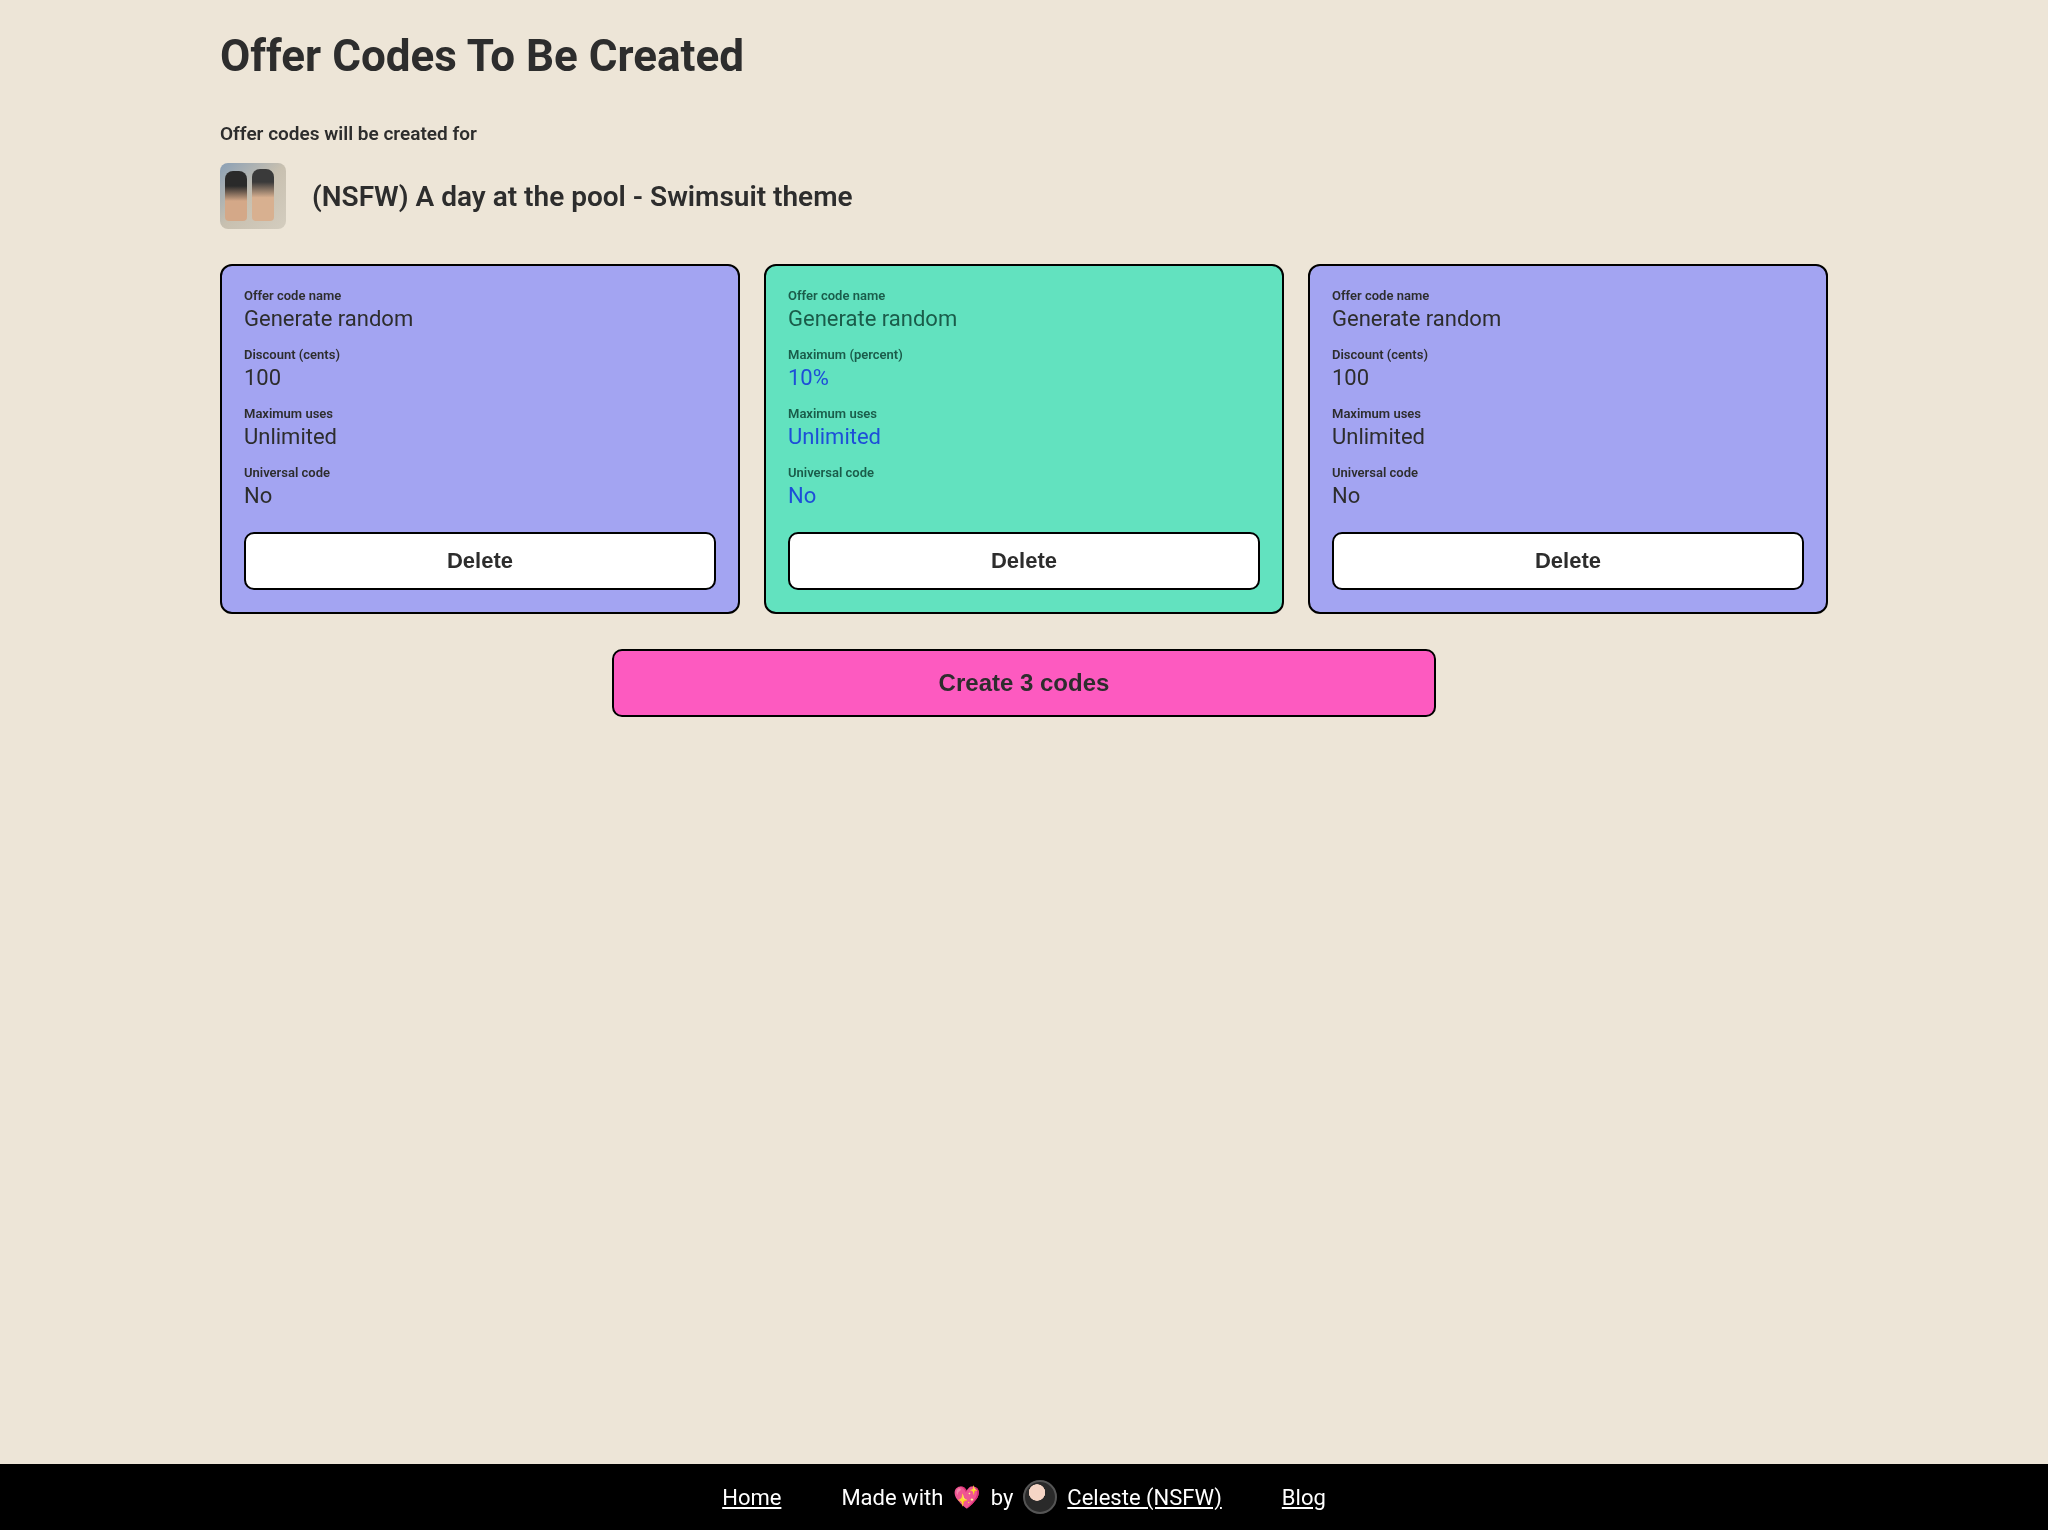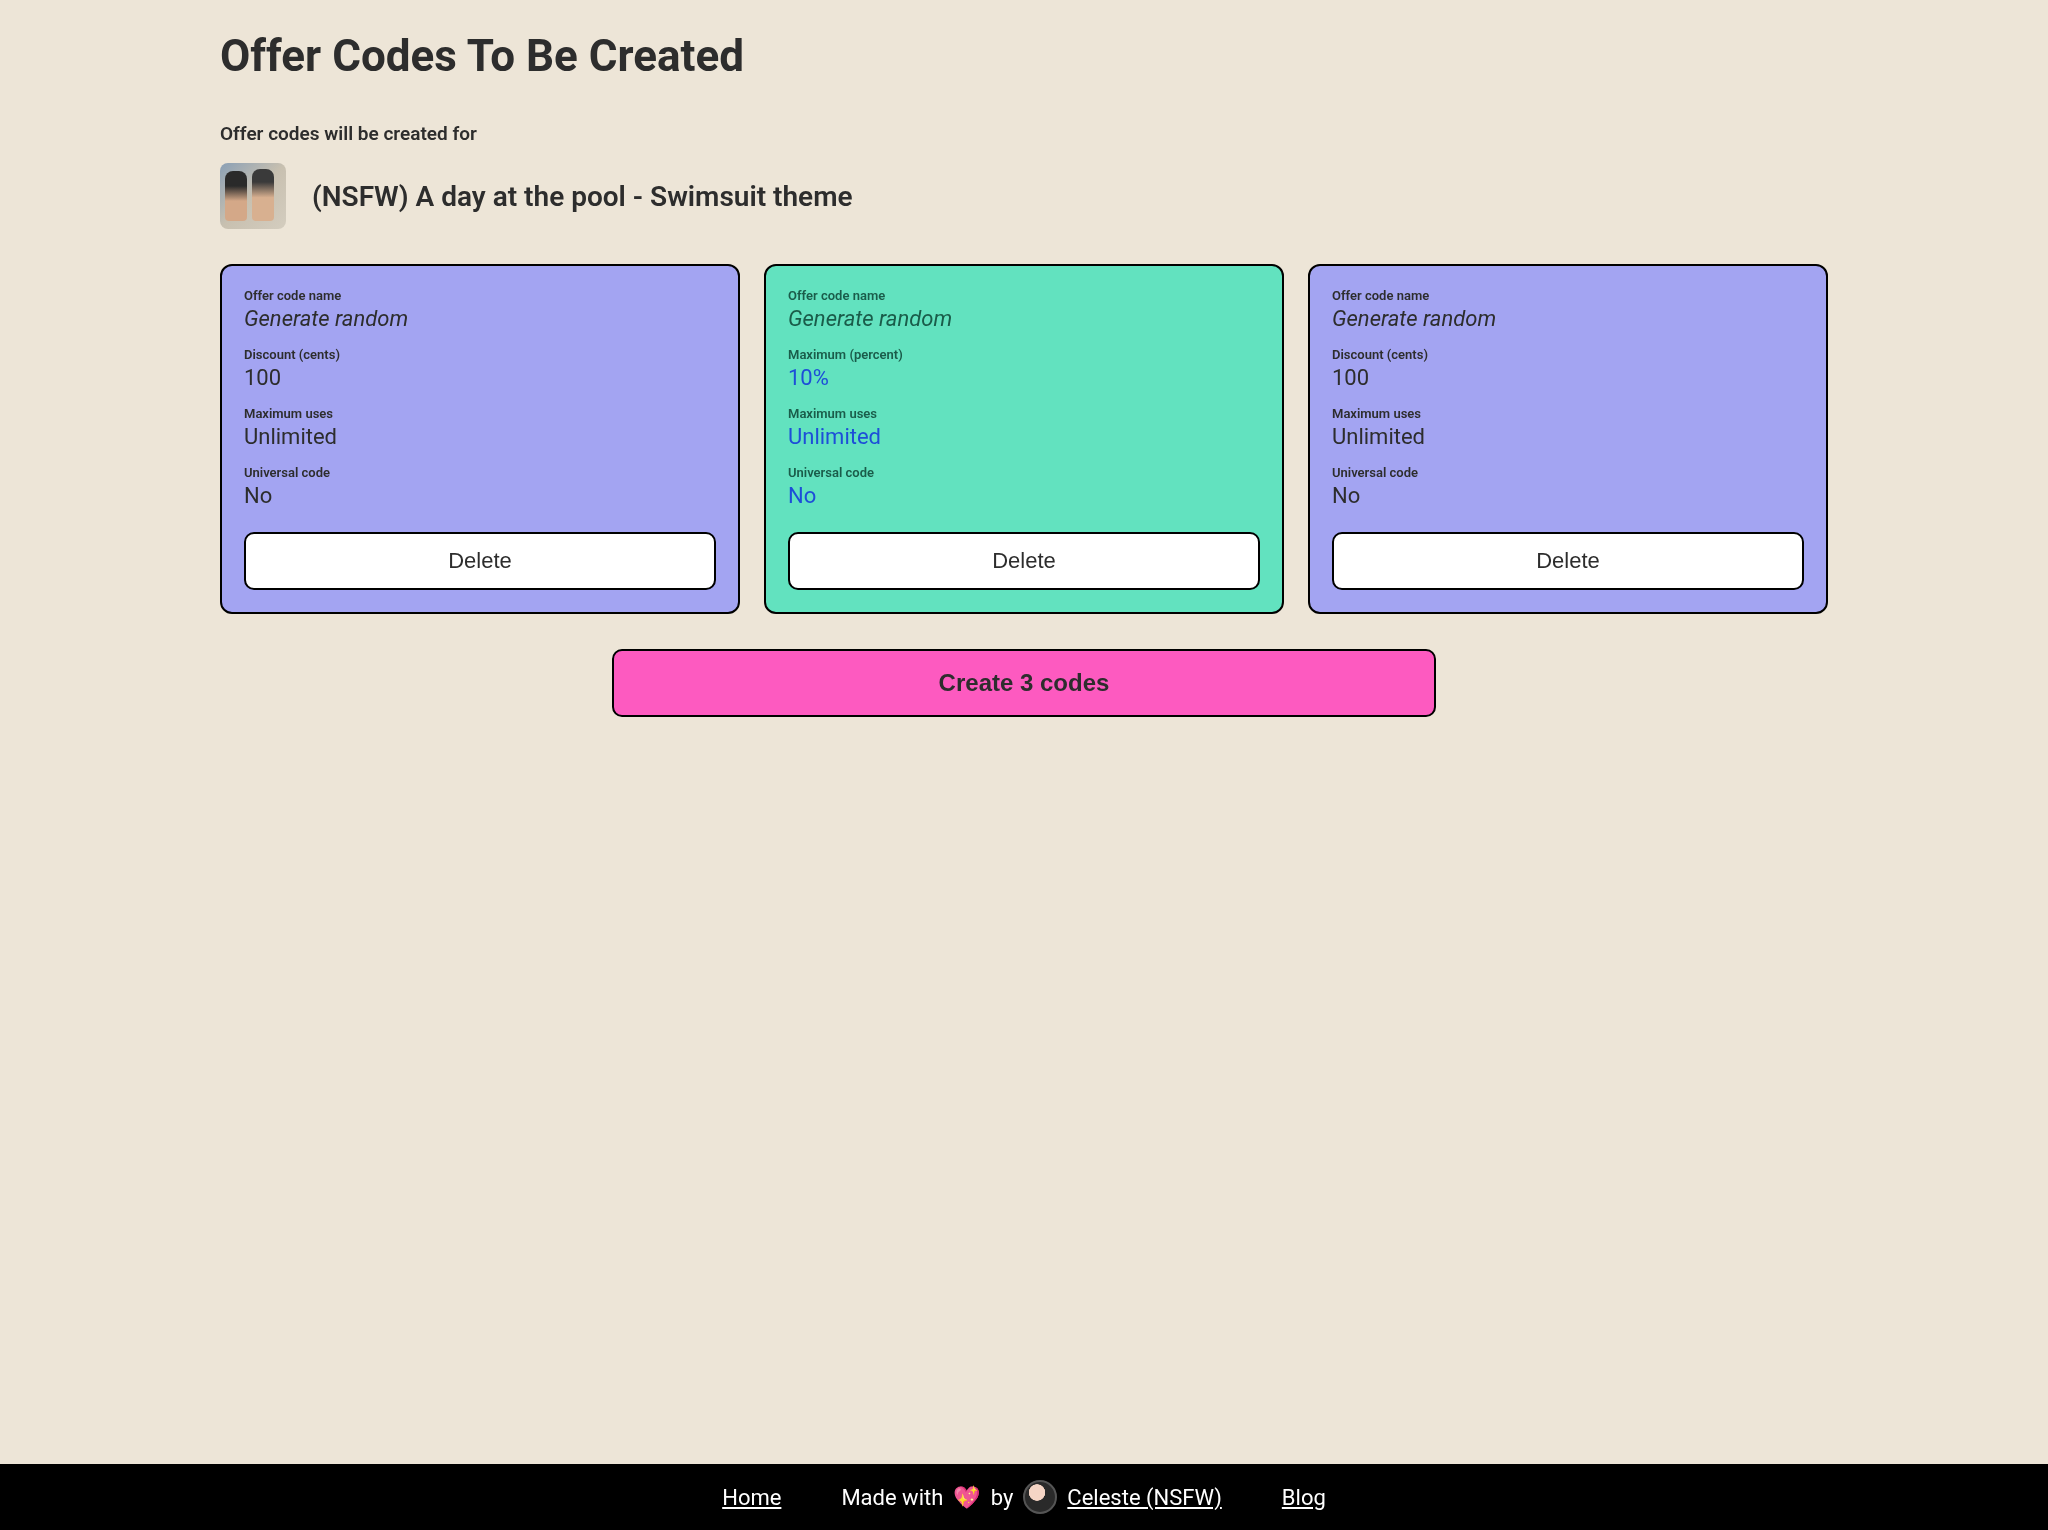"Generate random" .field-value-italic { font-style: italic -> none }
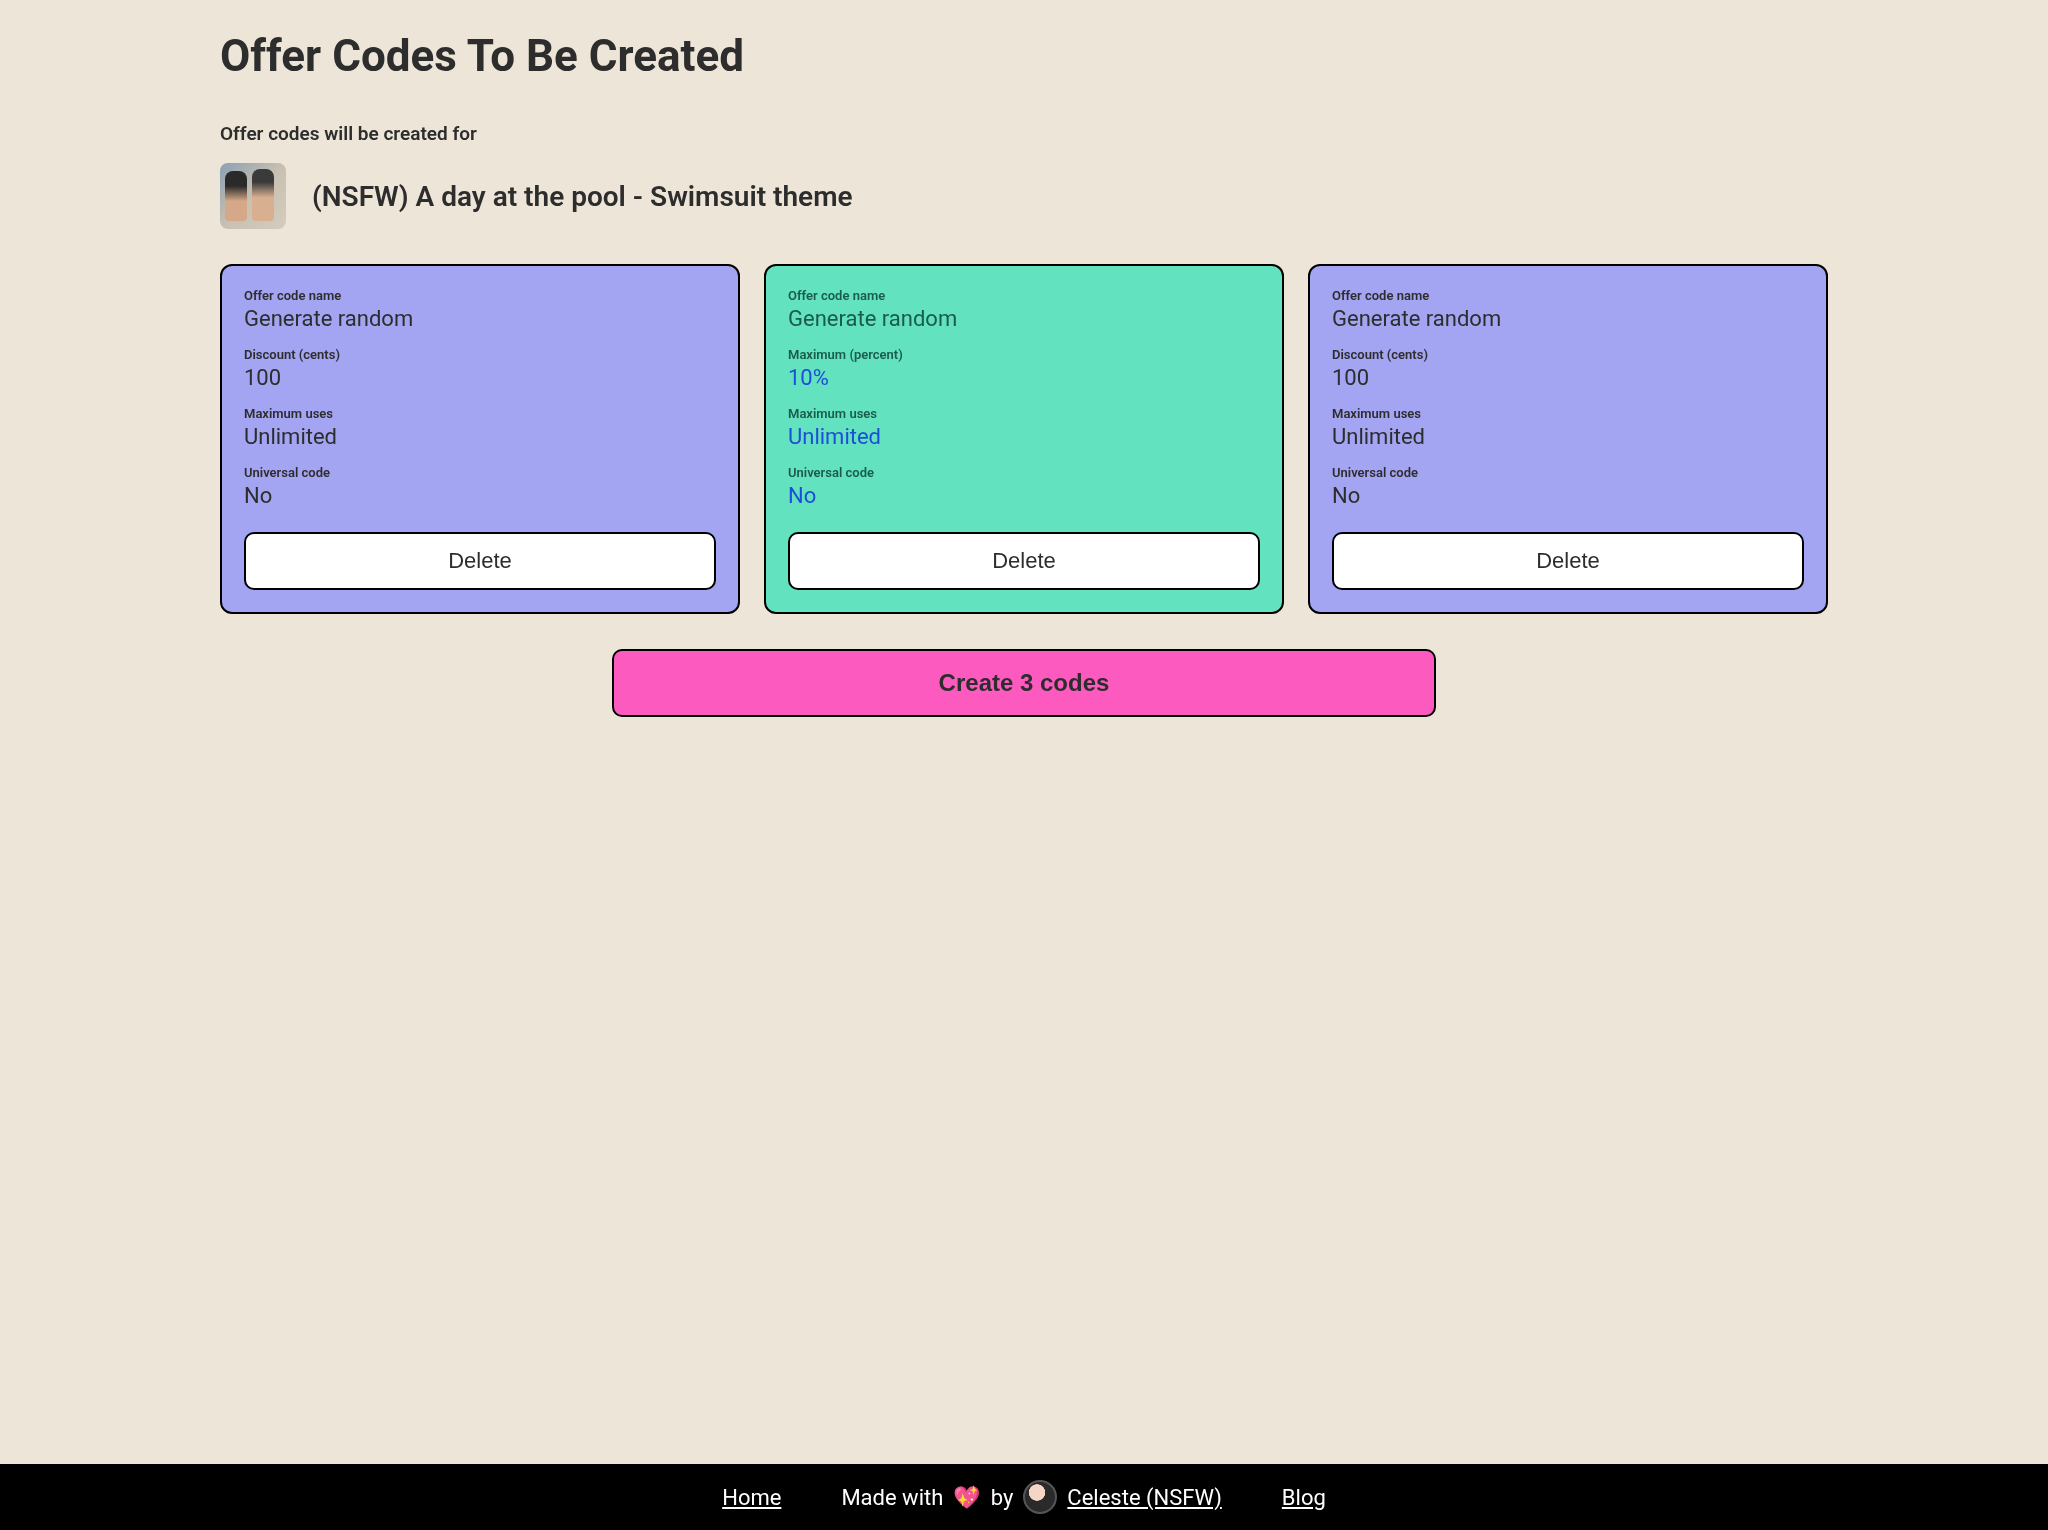"Delete" .delete-btn { font-weight: 400 -> 700 }
